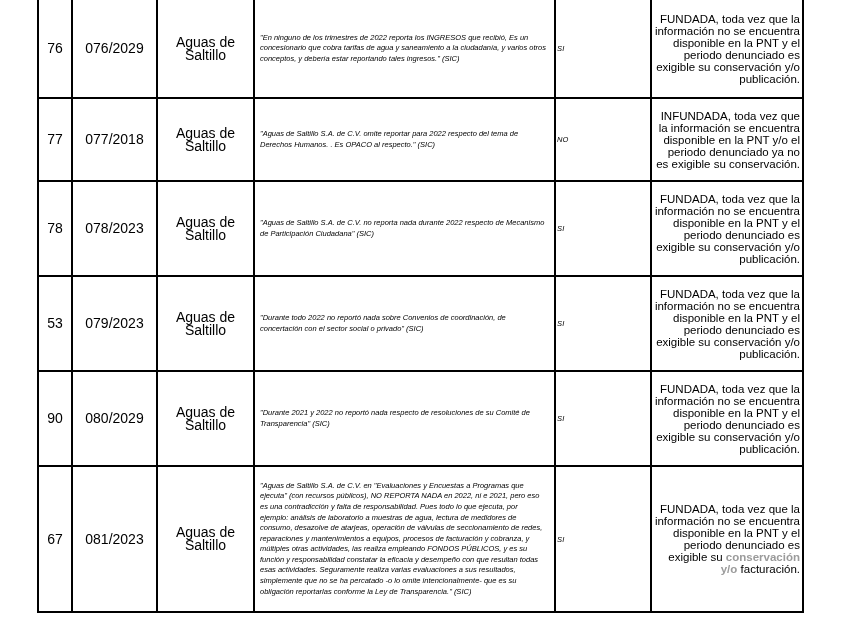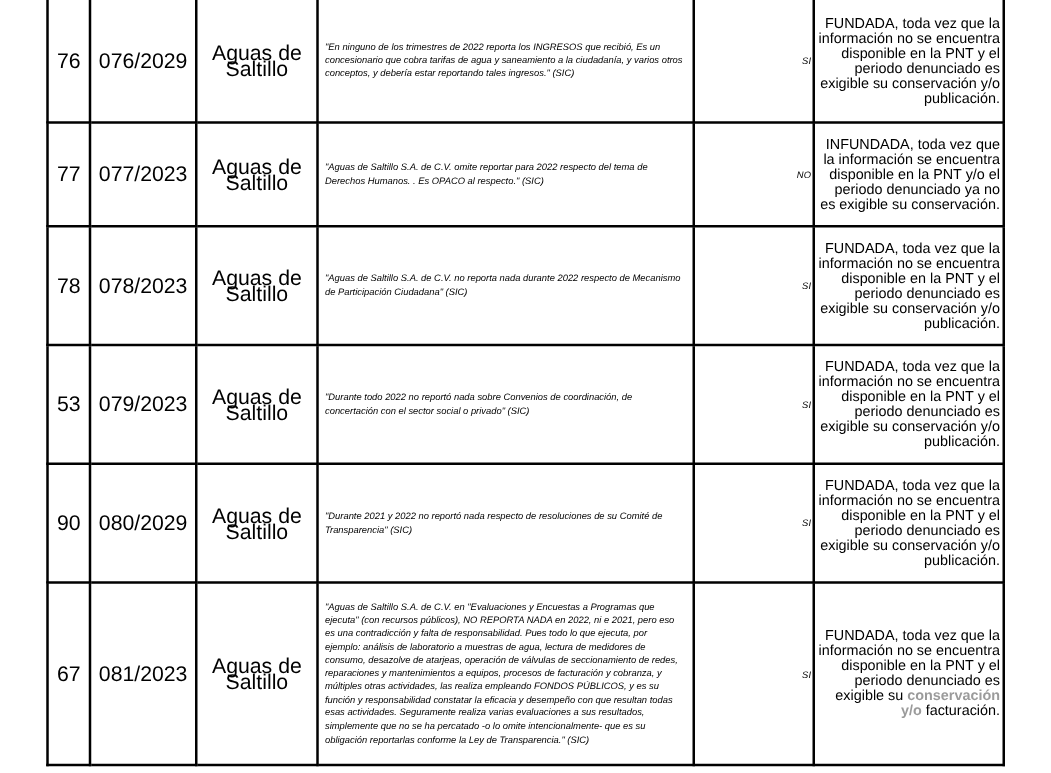"76" td.c-num, td.c-case, td.c-entity { font-size: 17px -> 14px }
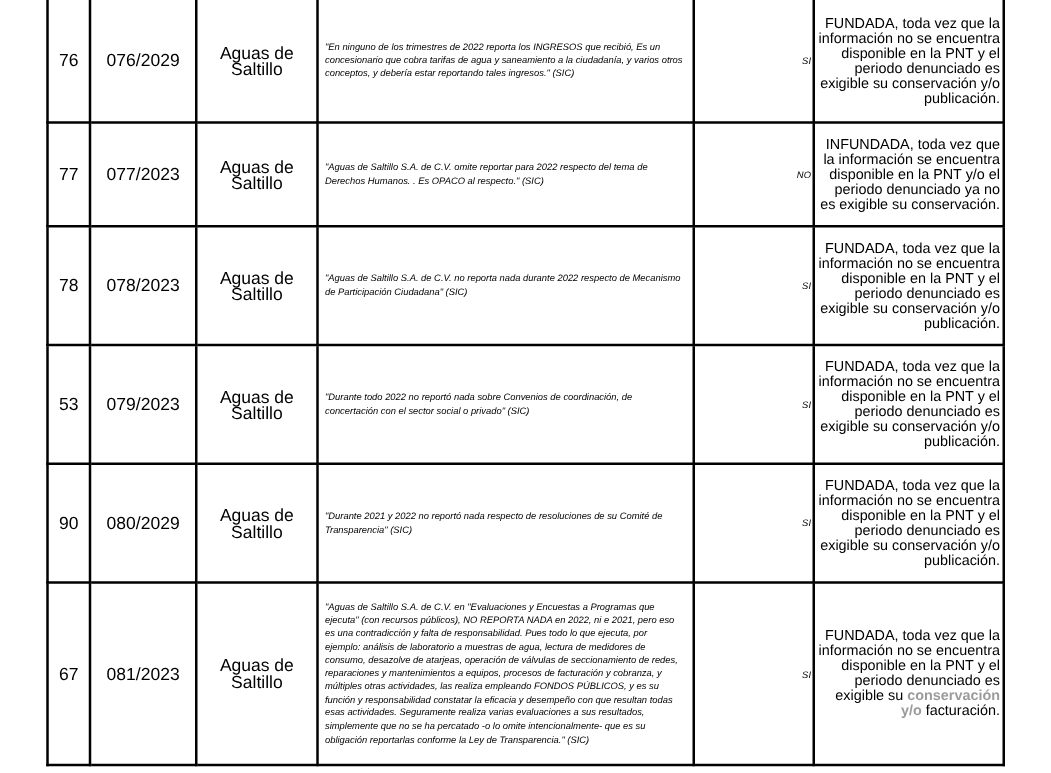"SI" td.c-flag { text-align: right -> left }
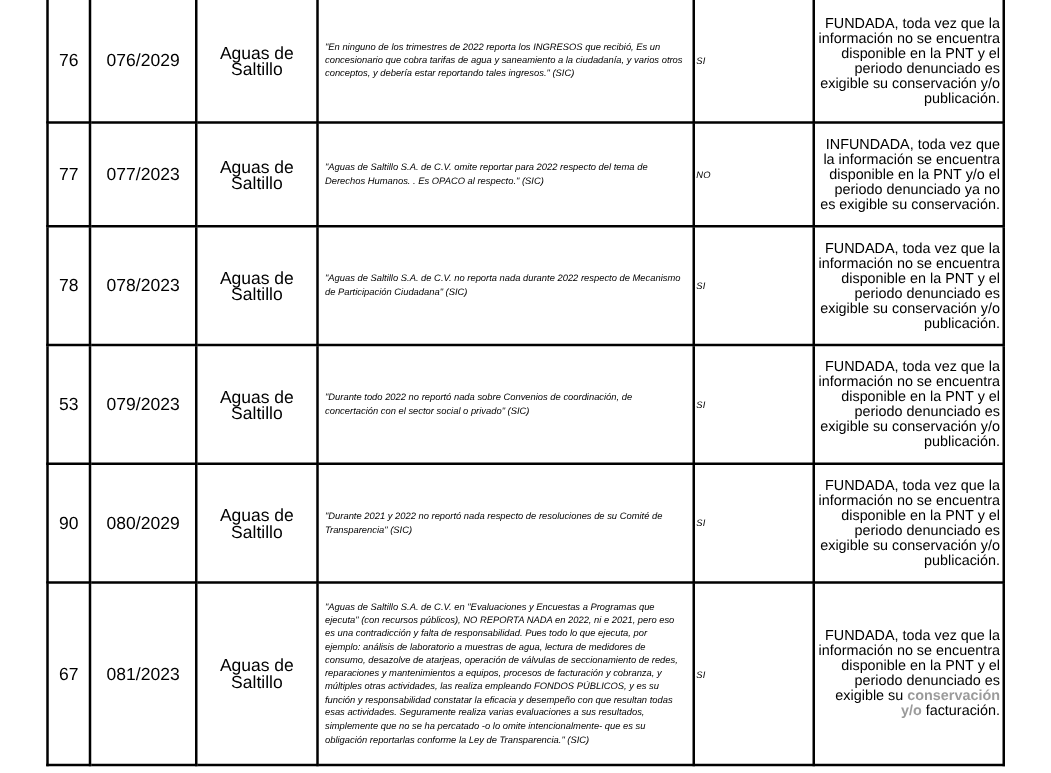"077/2023" td.c-case { text: 077/2023 -> 077/2018 }
